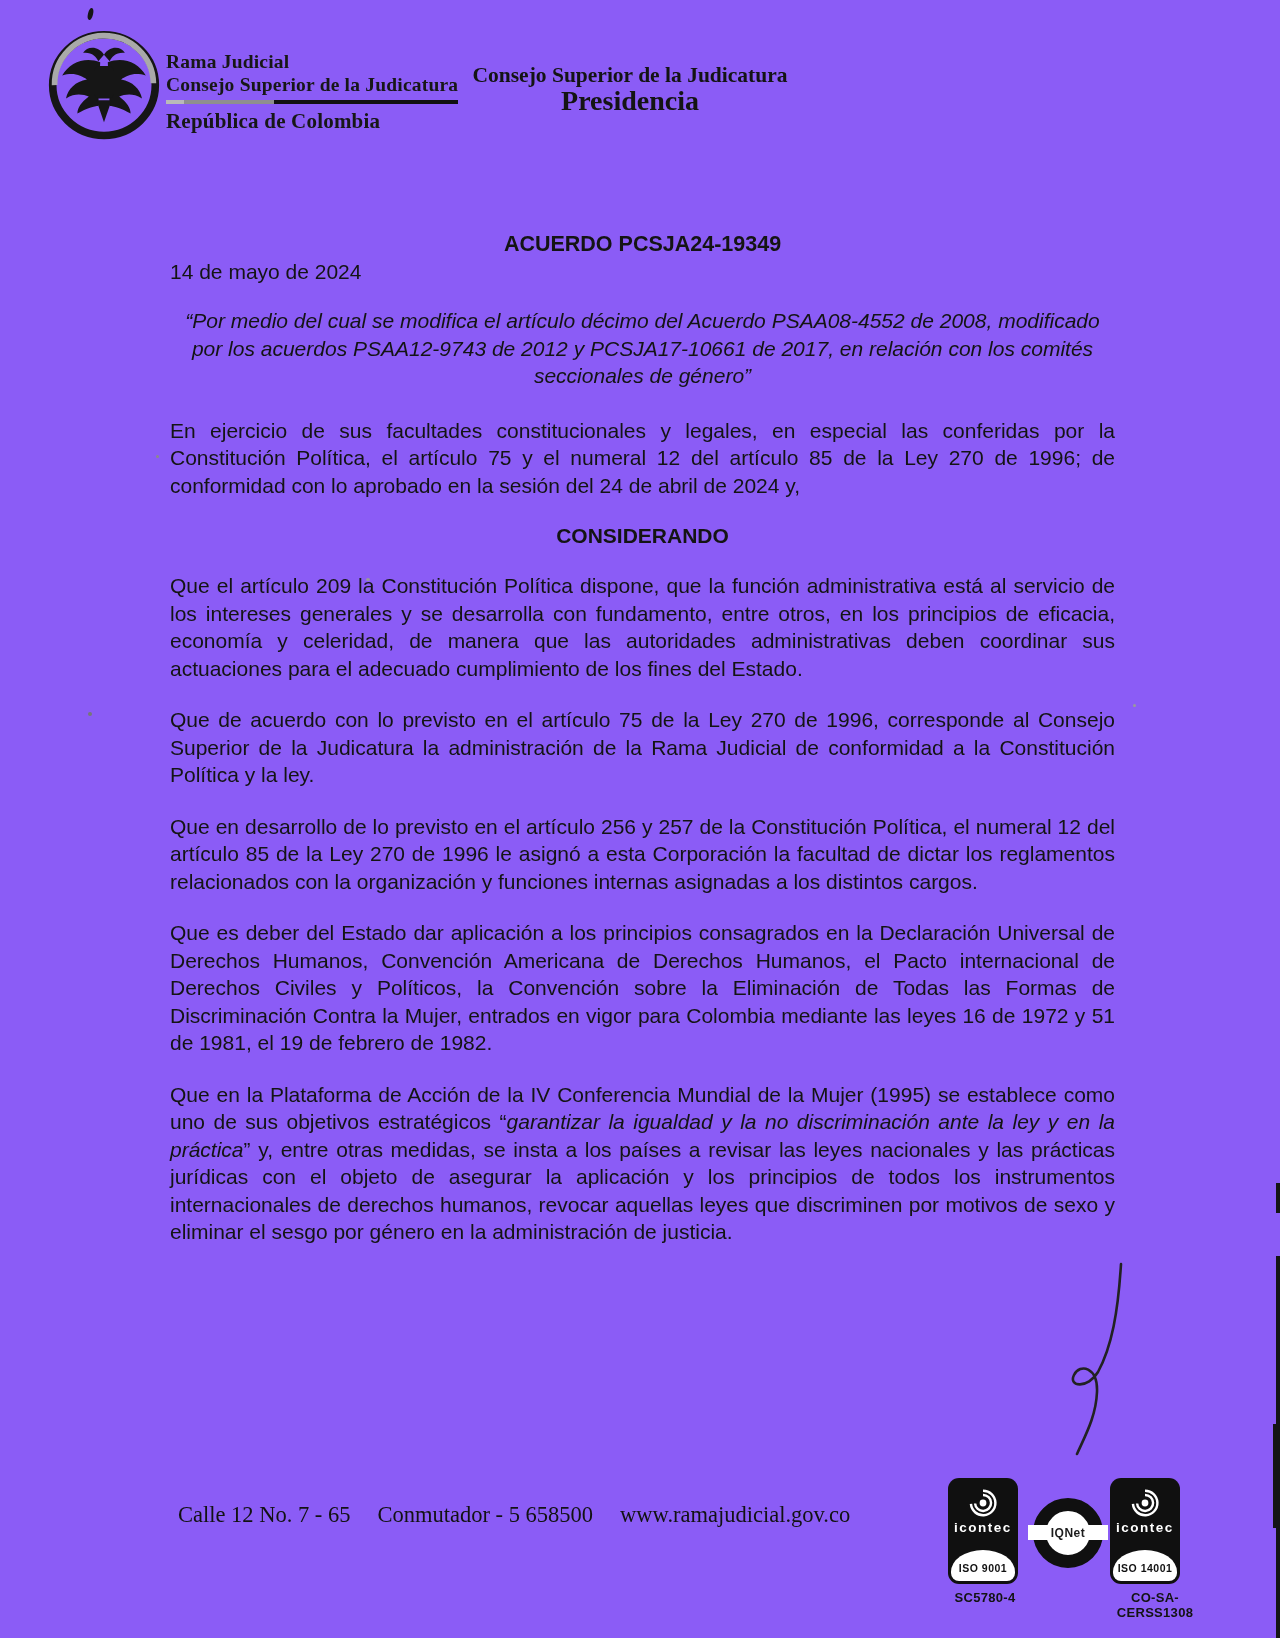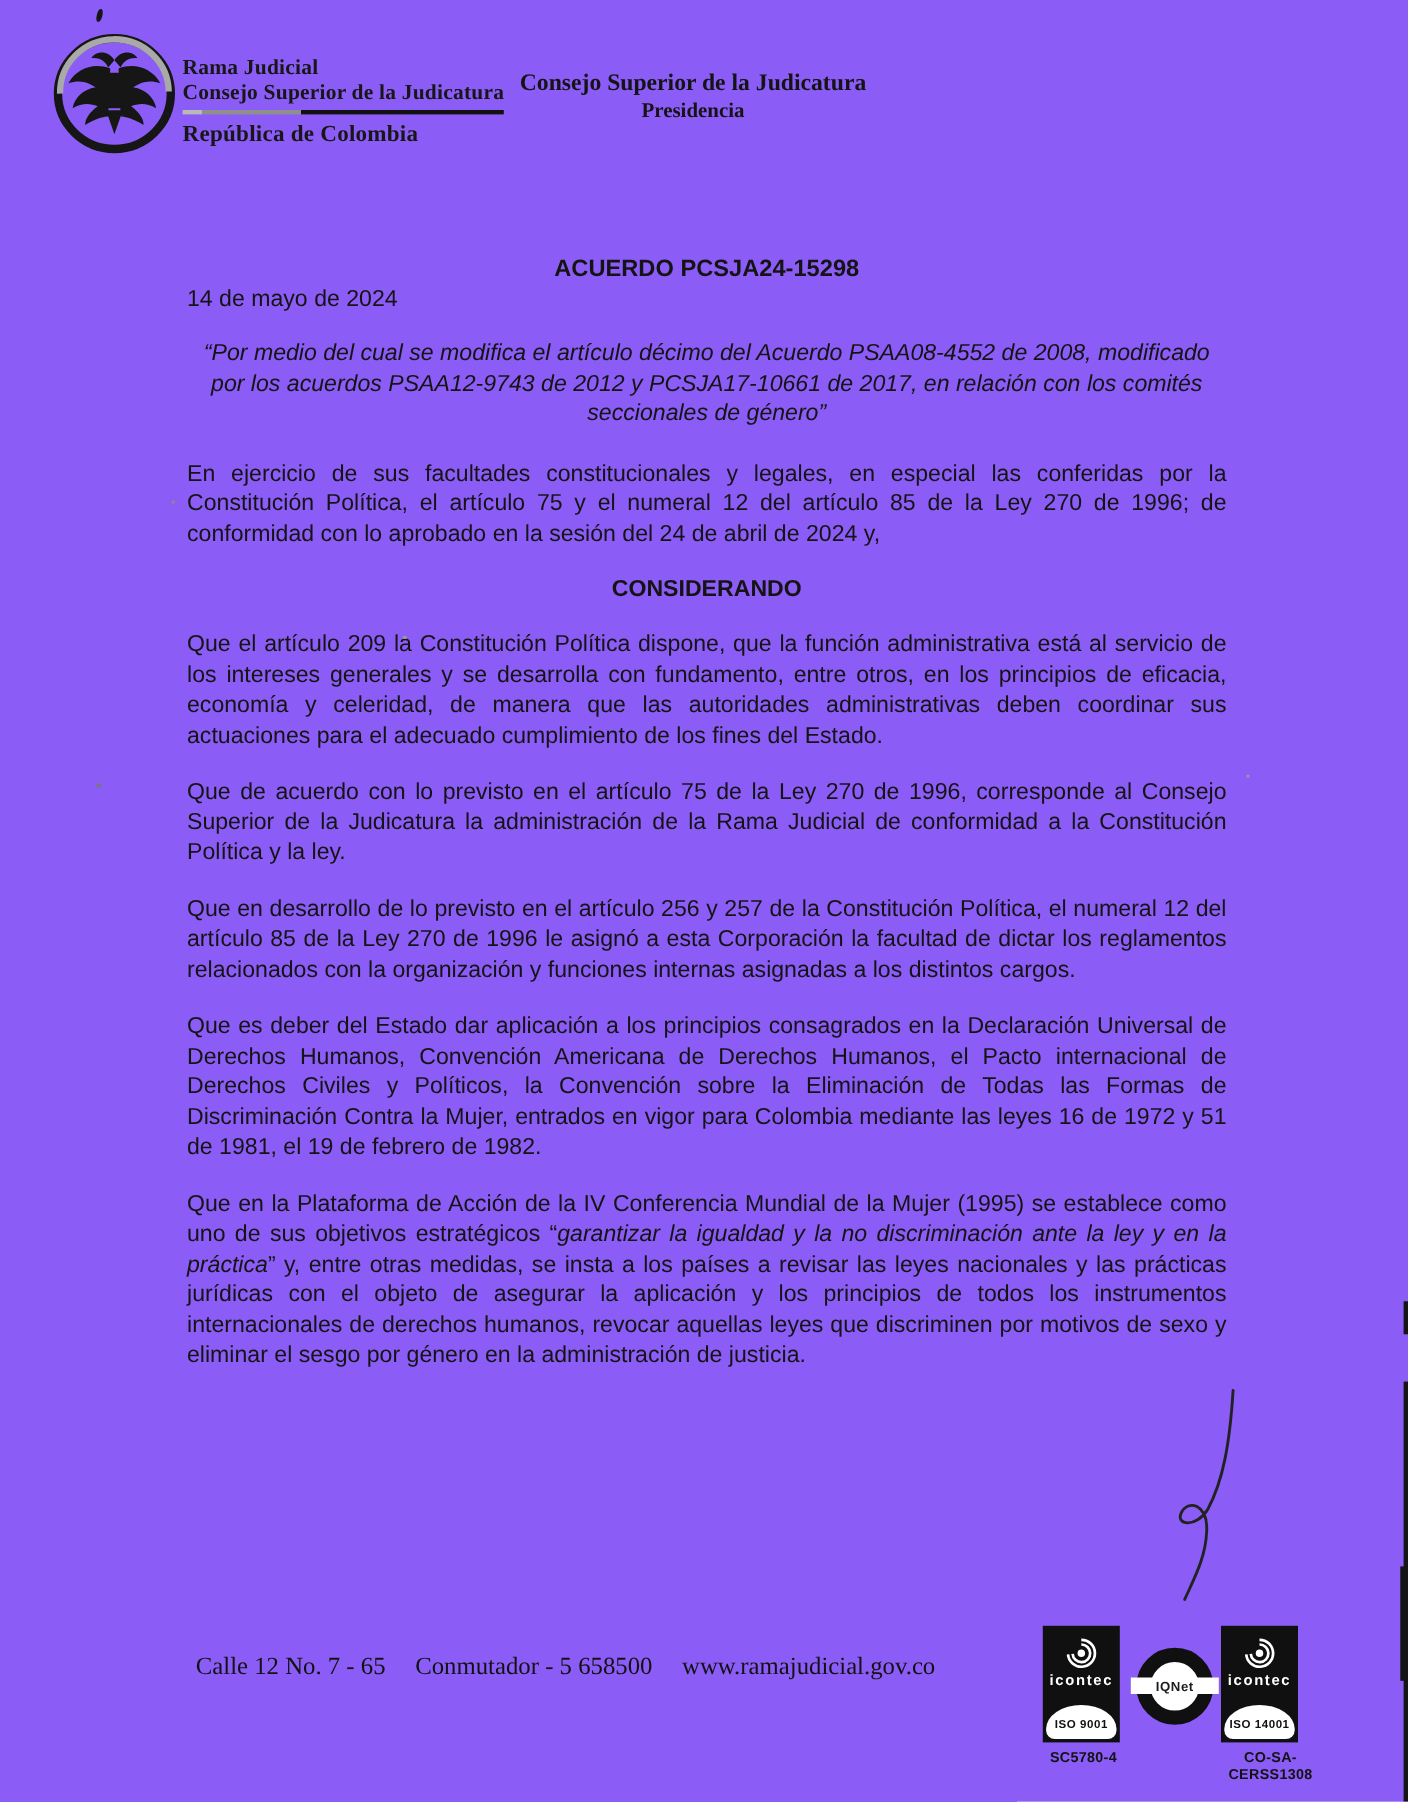"Presidencia" .head-right-sub { font-size: 19px -> 28px }
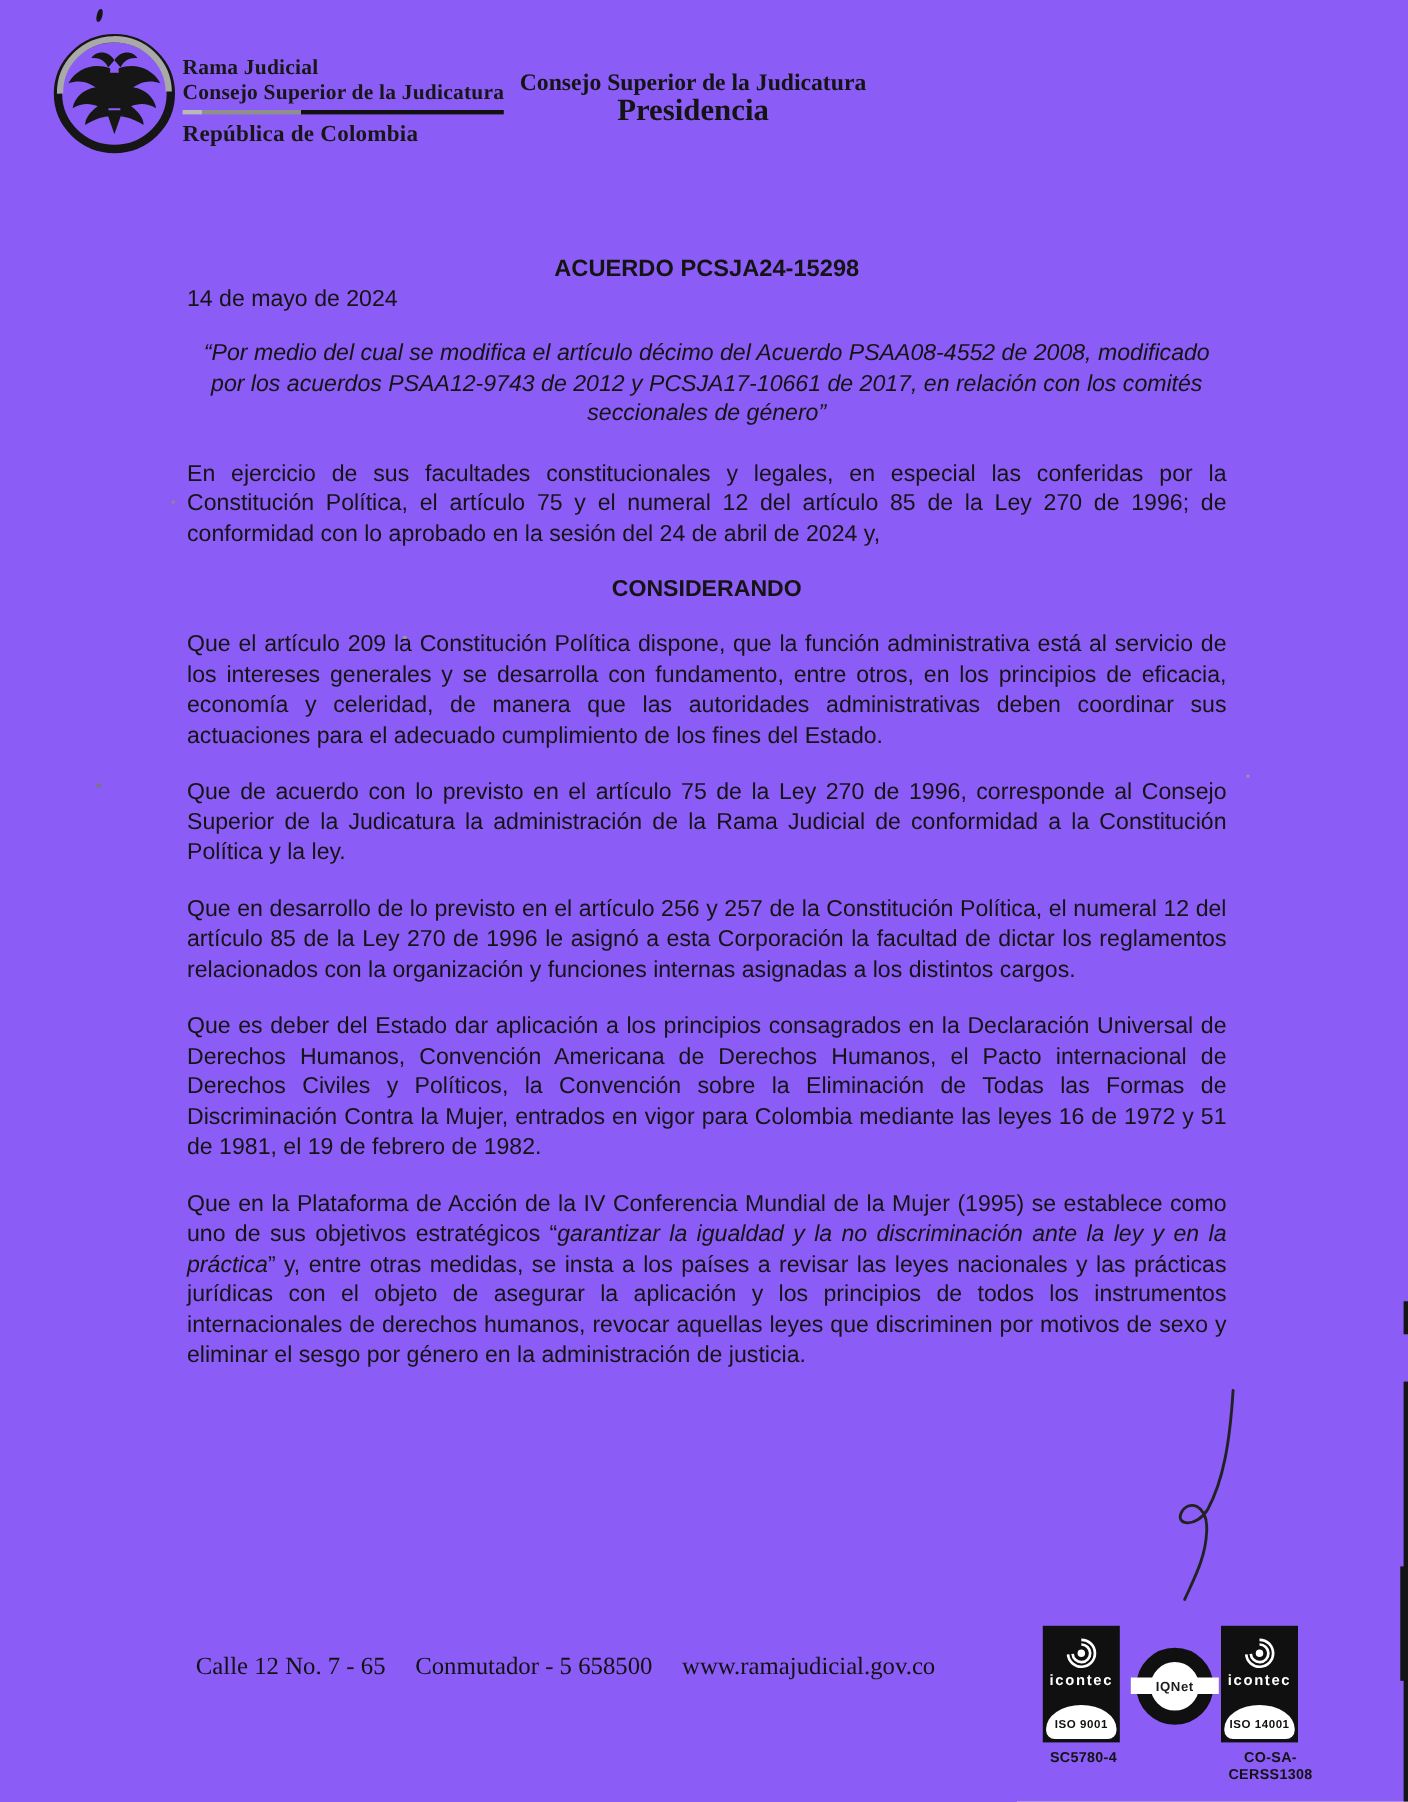"ACUERDO PCSJA24-15298" div.doc-title { text: PCSJA24-15298 -> PCSJA24-19349 }
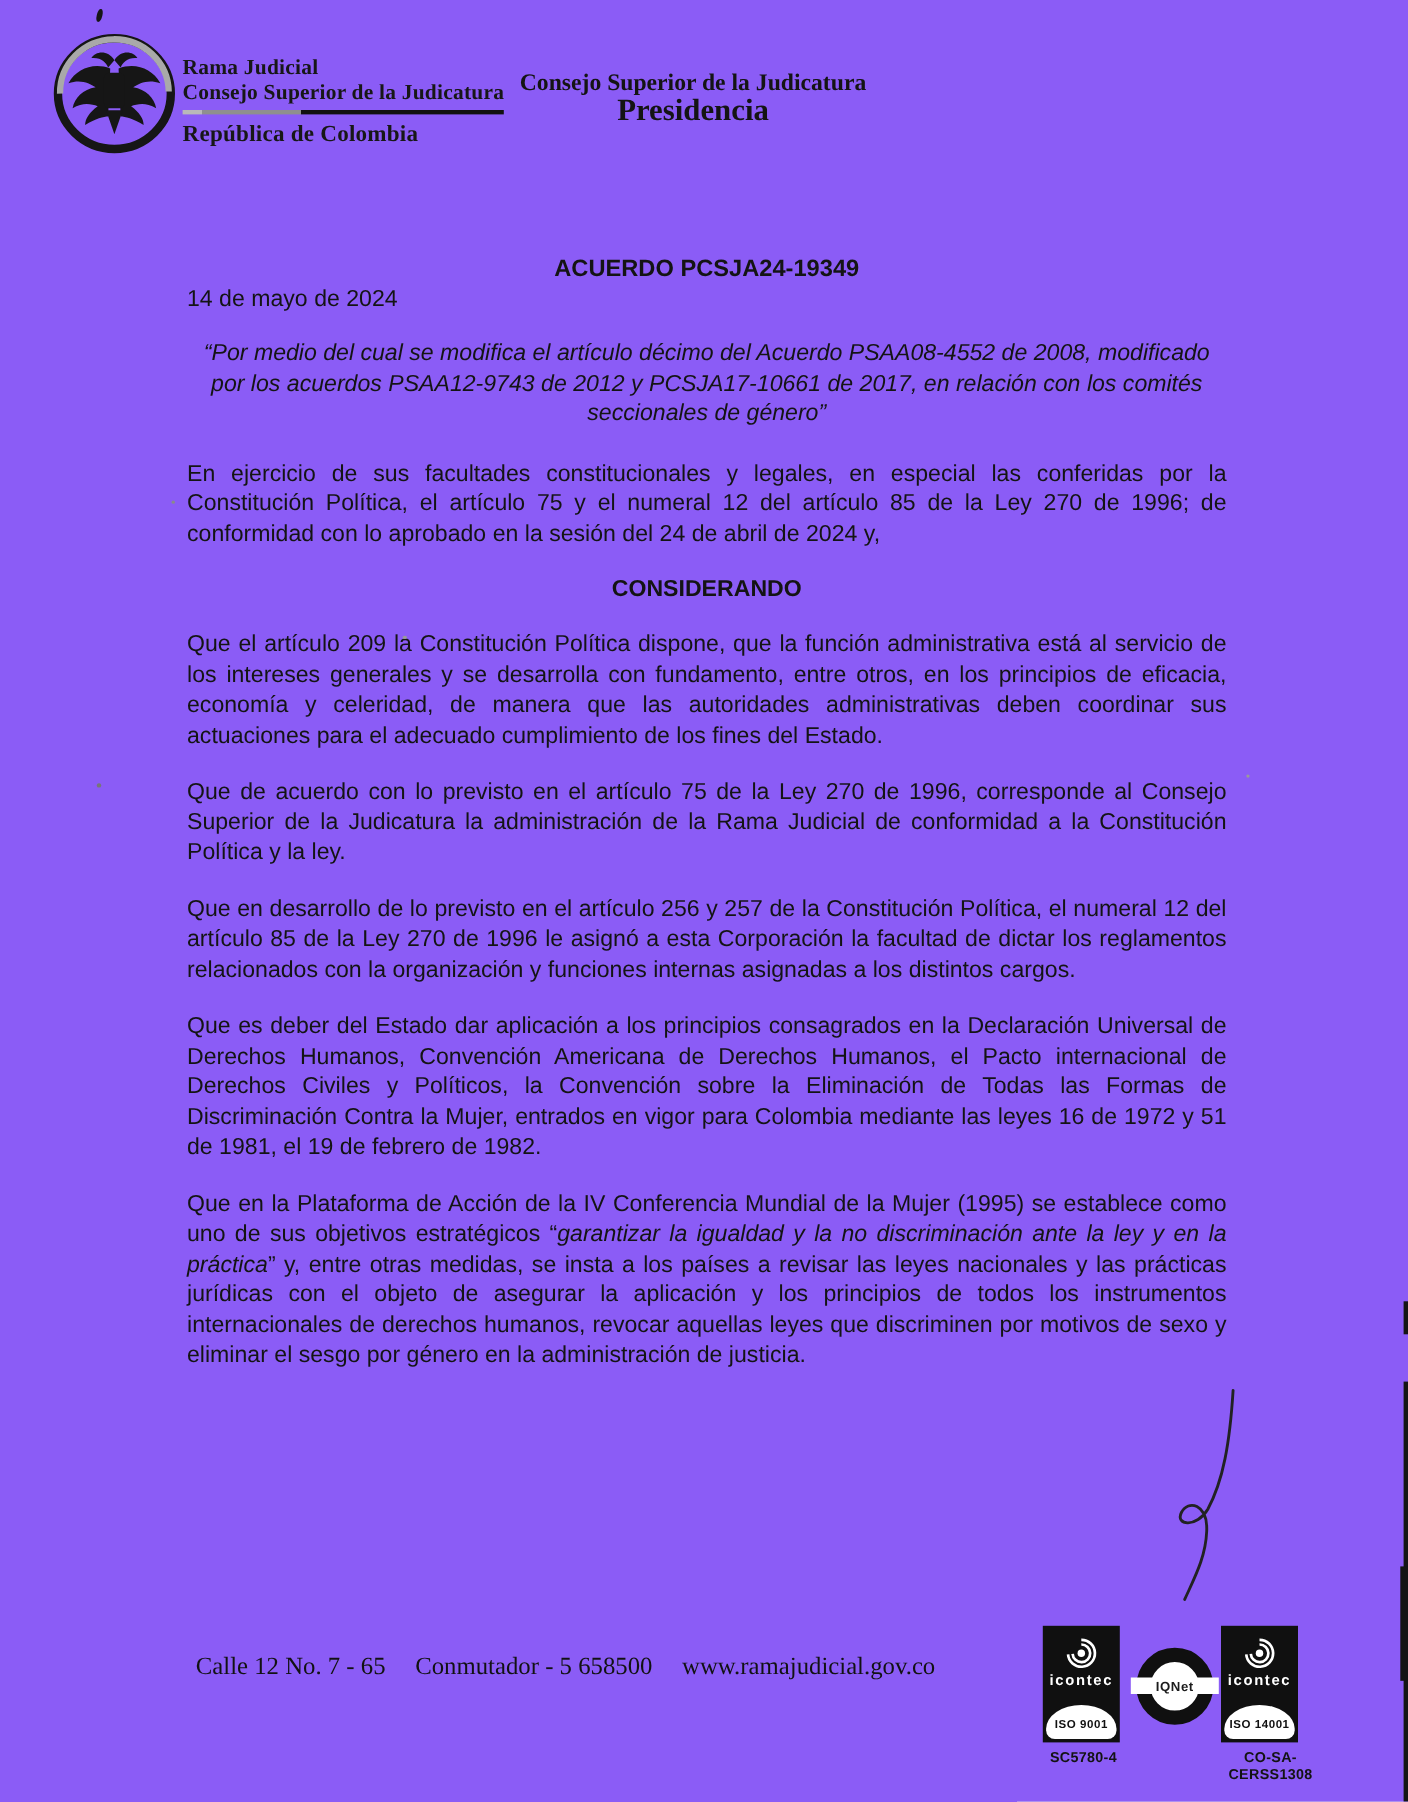"icontec" .badge { border-radius: 0 -> 11px }
